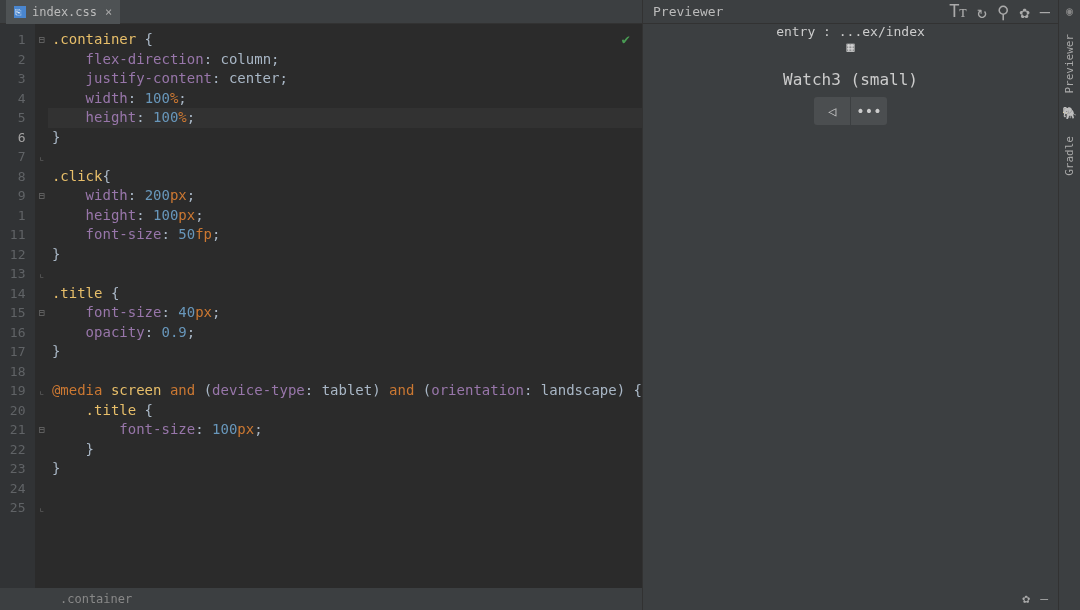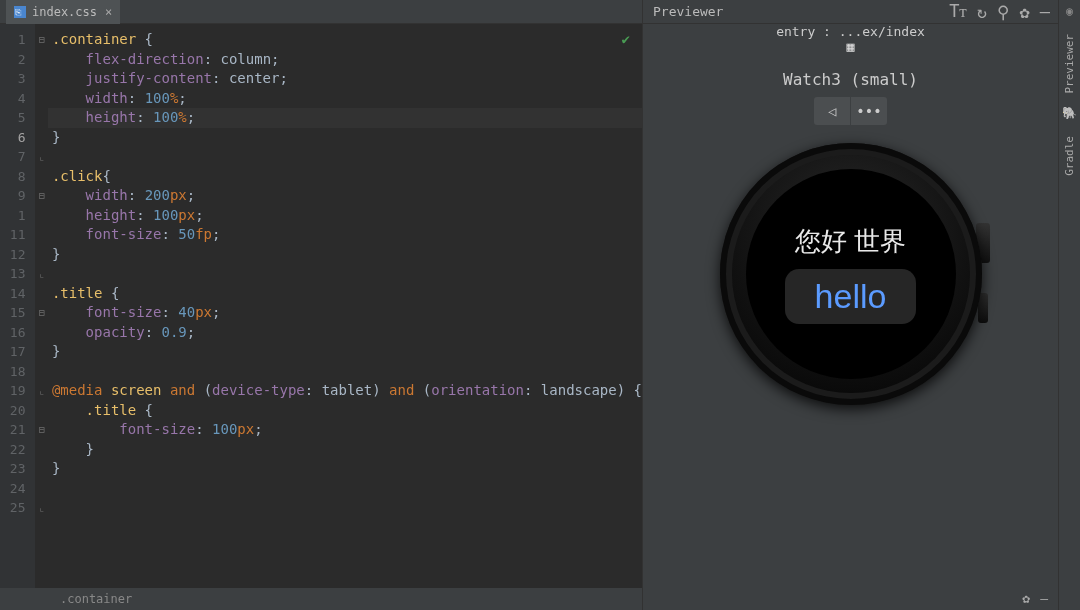"您好 世界" div.watch { html: <div> <div></div> <div></div> <div></div> <div> <div>您好 世界</div> <div><span>hello</span></div> </div> </div> -> none }
